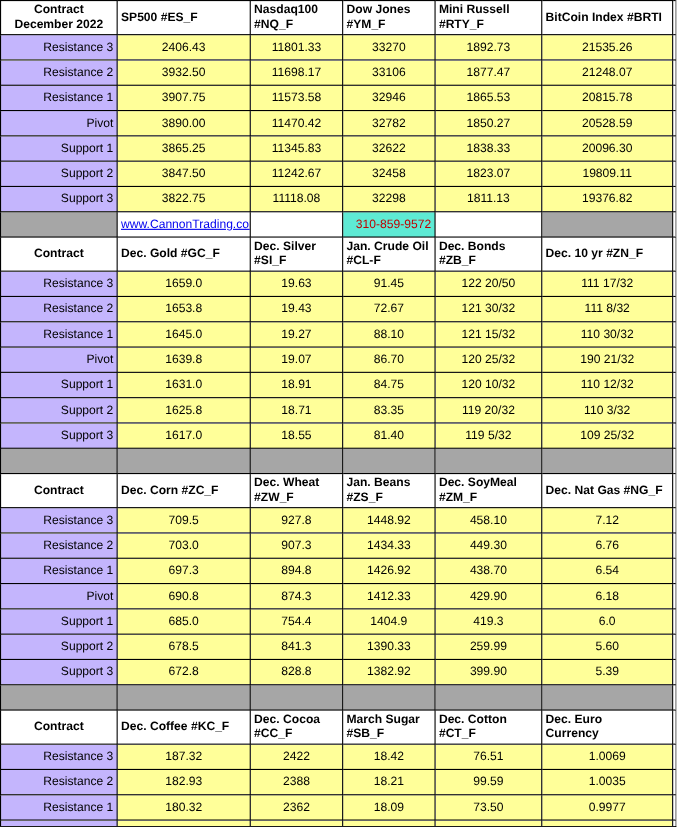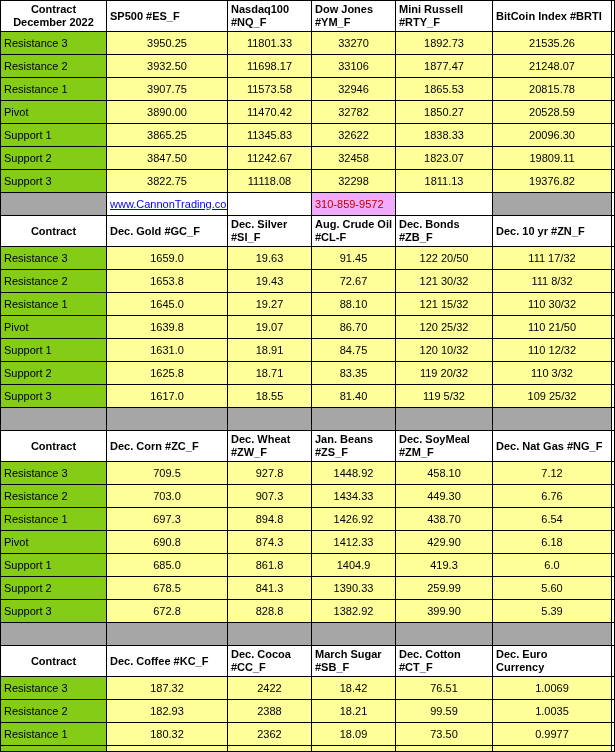"Resistance 3" .lbl { background: #84cc16 -> #c4b5fd; text-align: left -> right }
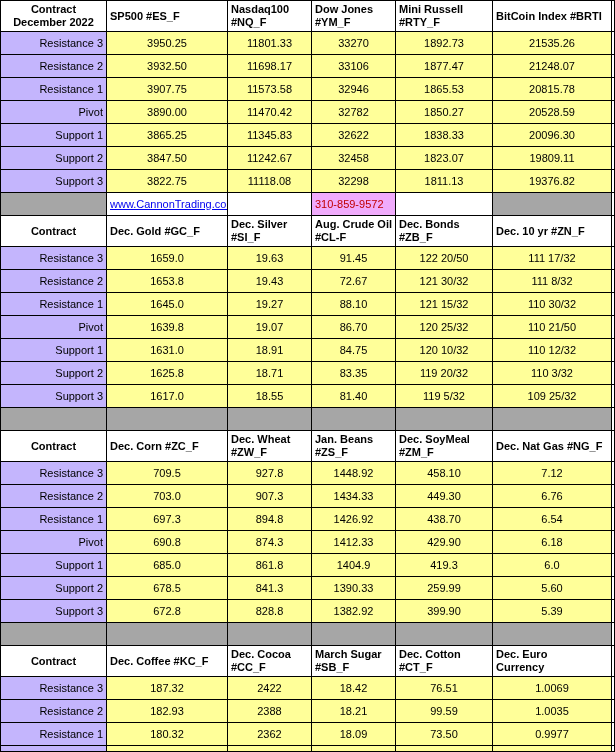"3950.25" td.val { text: 3950.25 -> 2406.43 }
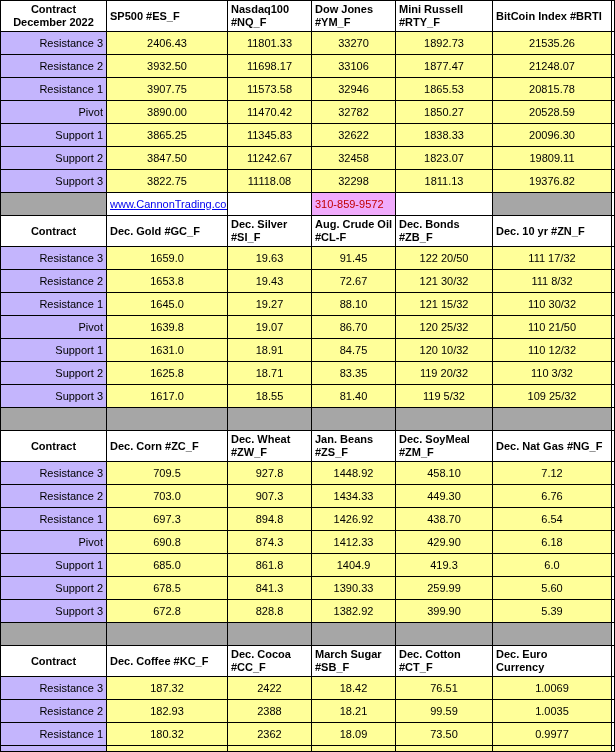"310-859-9572" .phone { background: #f0abfc -> #5eead4; text-align: left -> right }
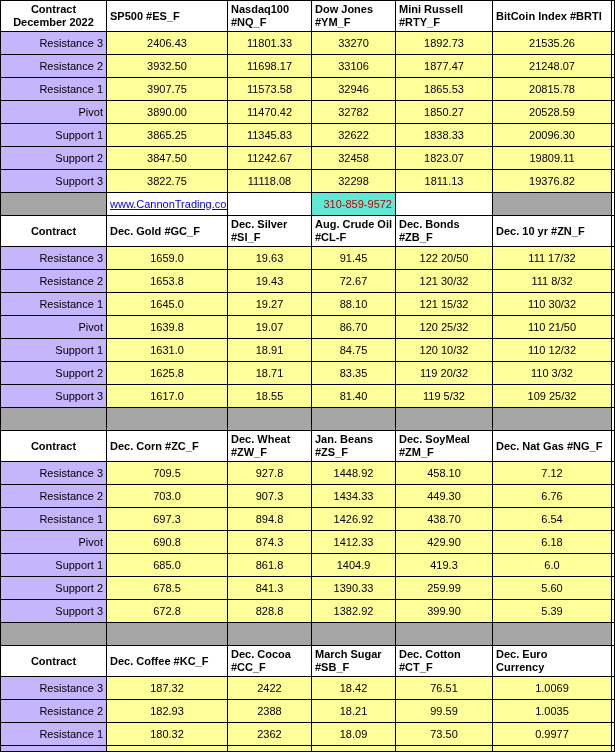"Aug. Crude Oil" div { text: Aug -> Jan }
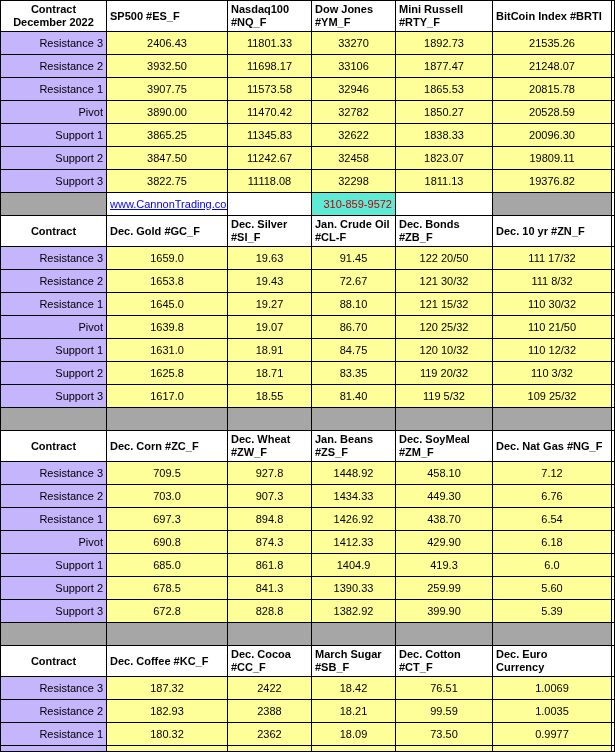"110 21/50" td.val { text: 110 21/50 -> 190 21/32 }
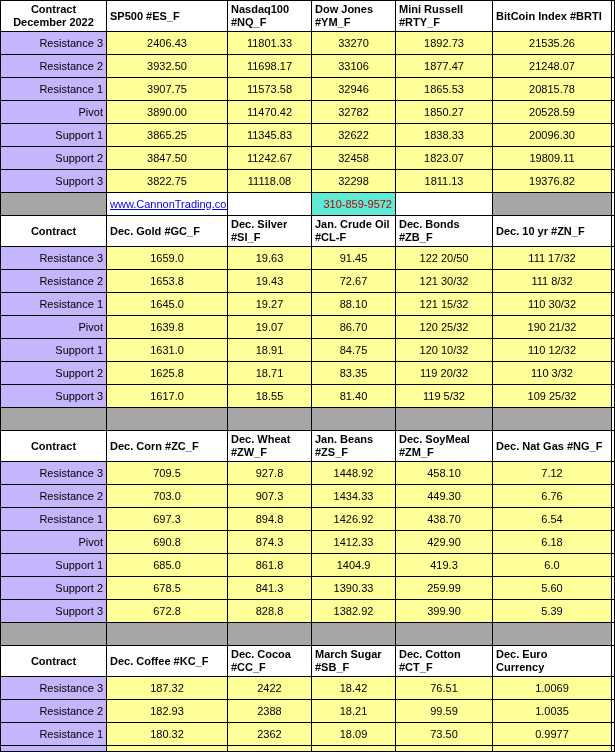"861.8" td.val { text: 861.8 -> 754.4 }
